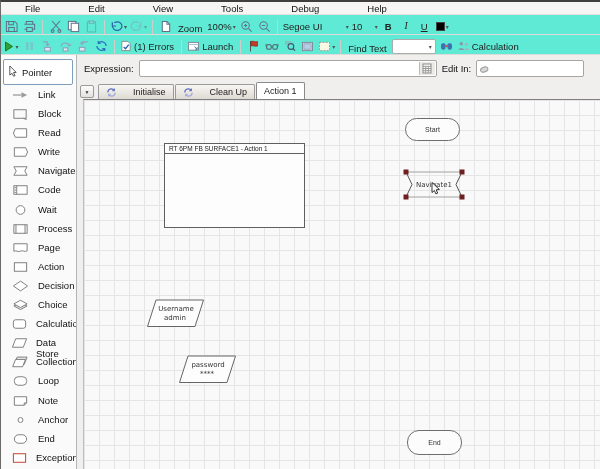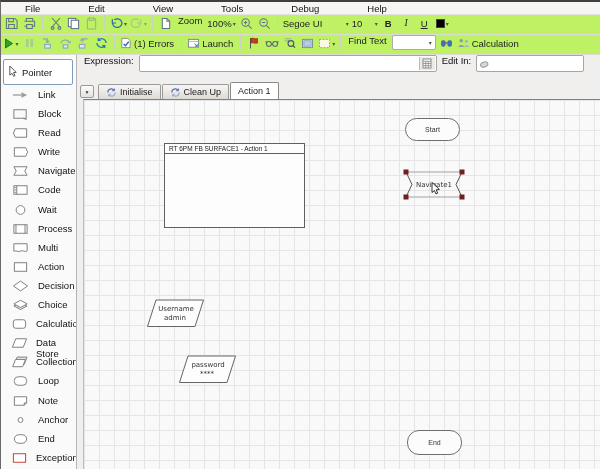"Zoom" .tbar { align-items: flex-start -> flex-end; background: #bef264 -> #5eead4 }
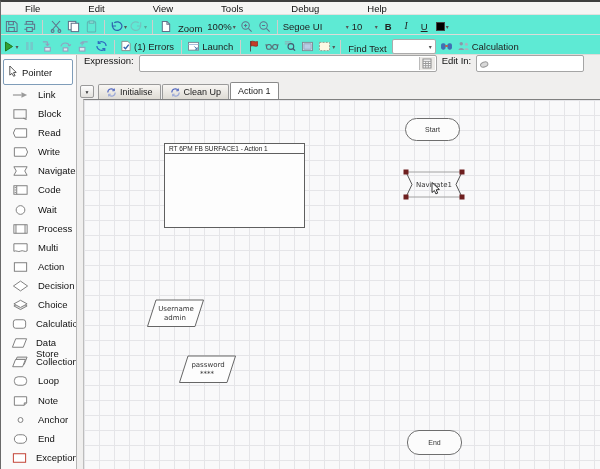"Expression:" .exprrow { align-items: none -> center }
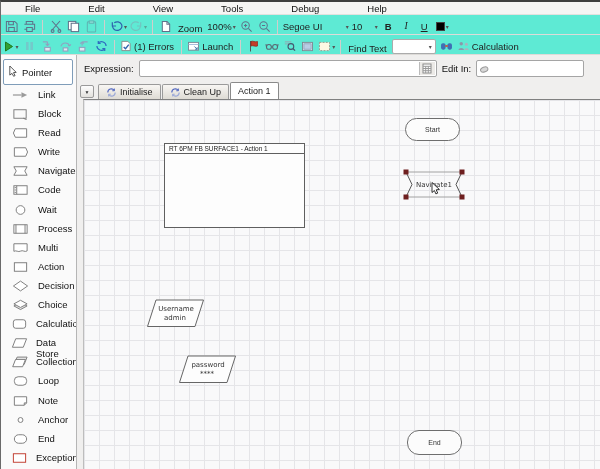"Initialise" .tab { gap: 3px -> 16px }
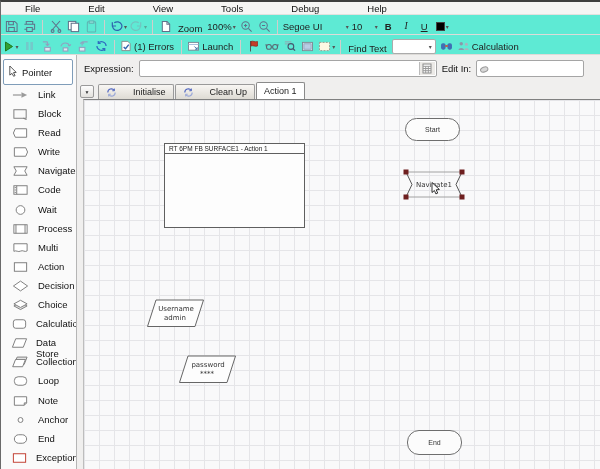"Multi" span { text: Multi -> Page }
